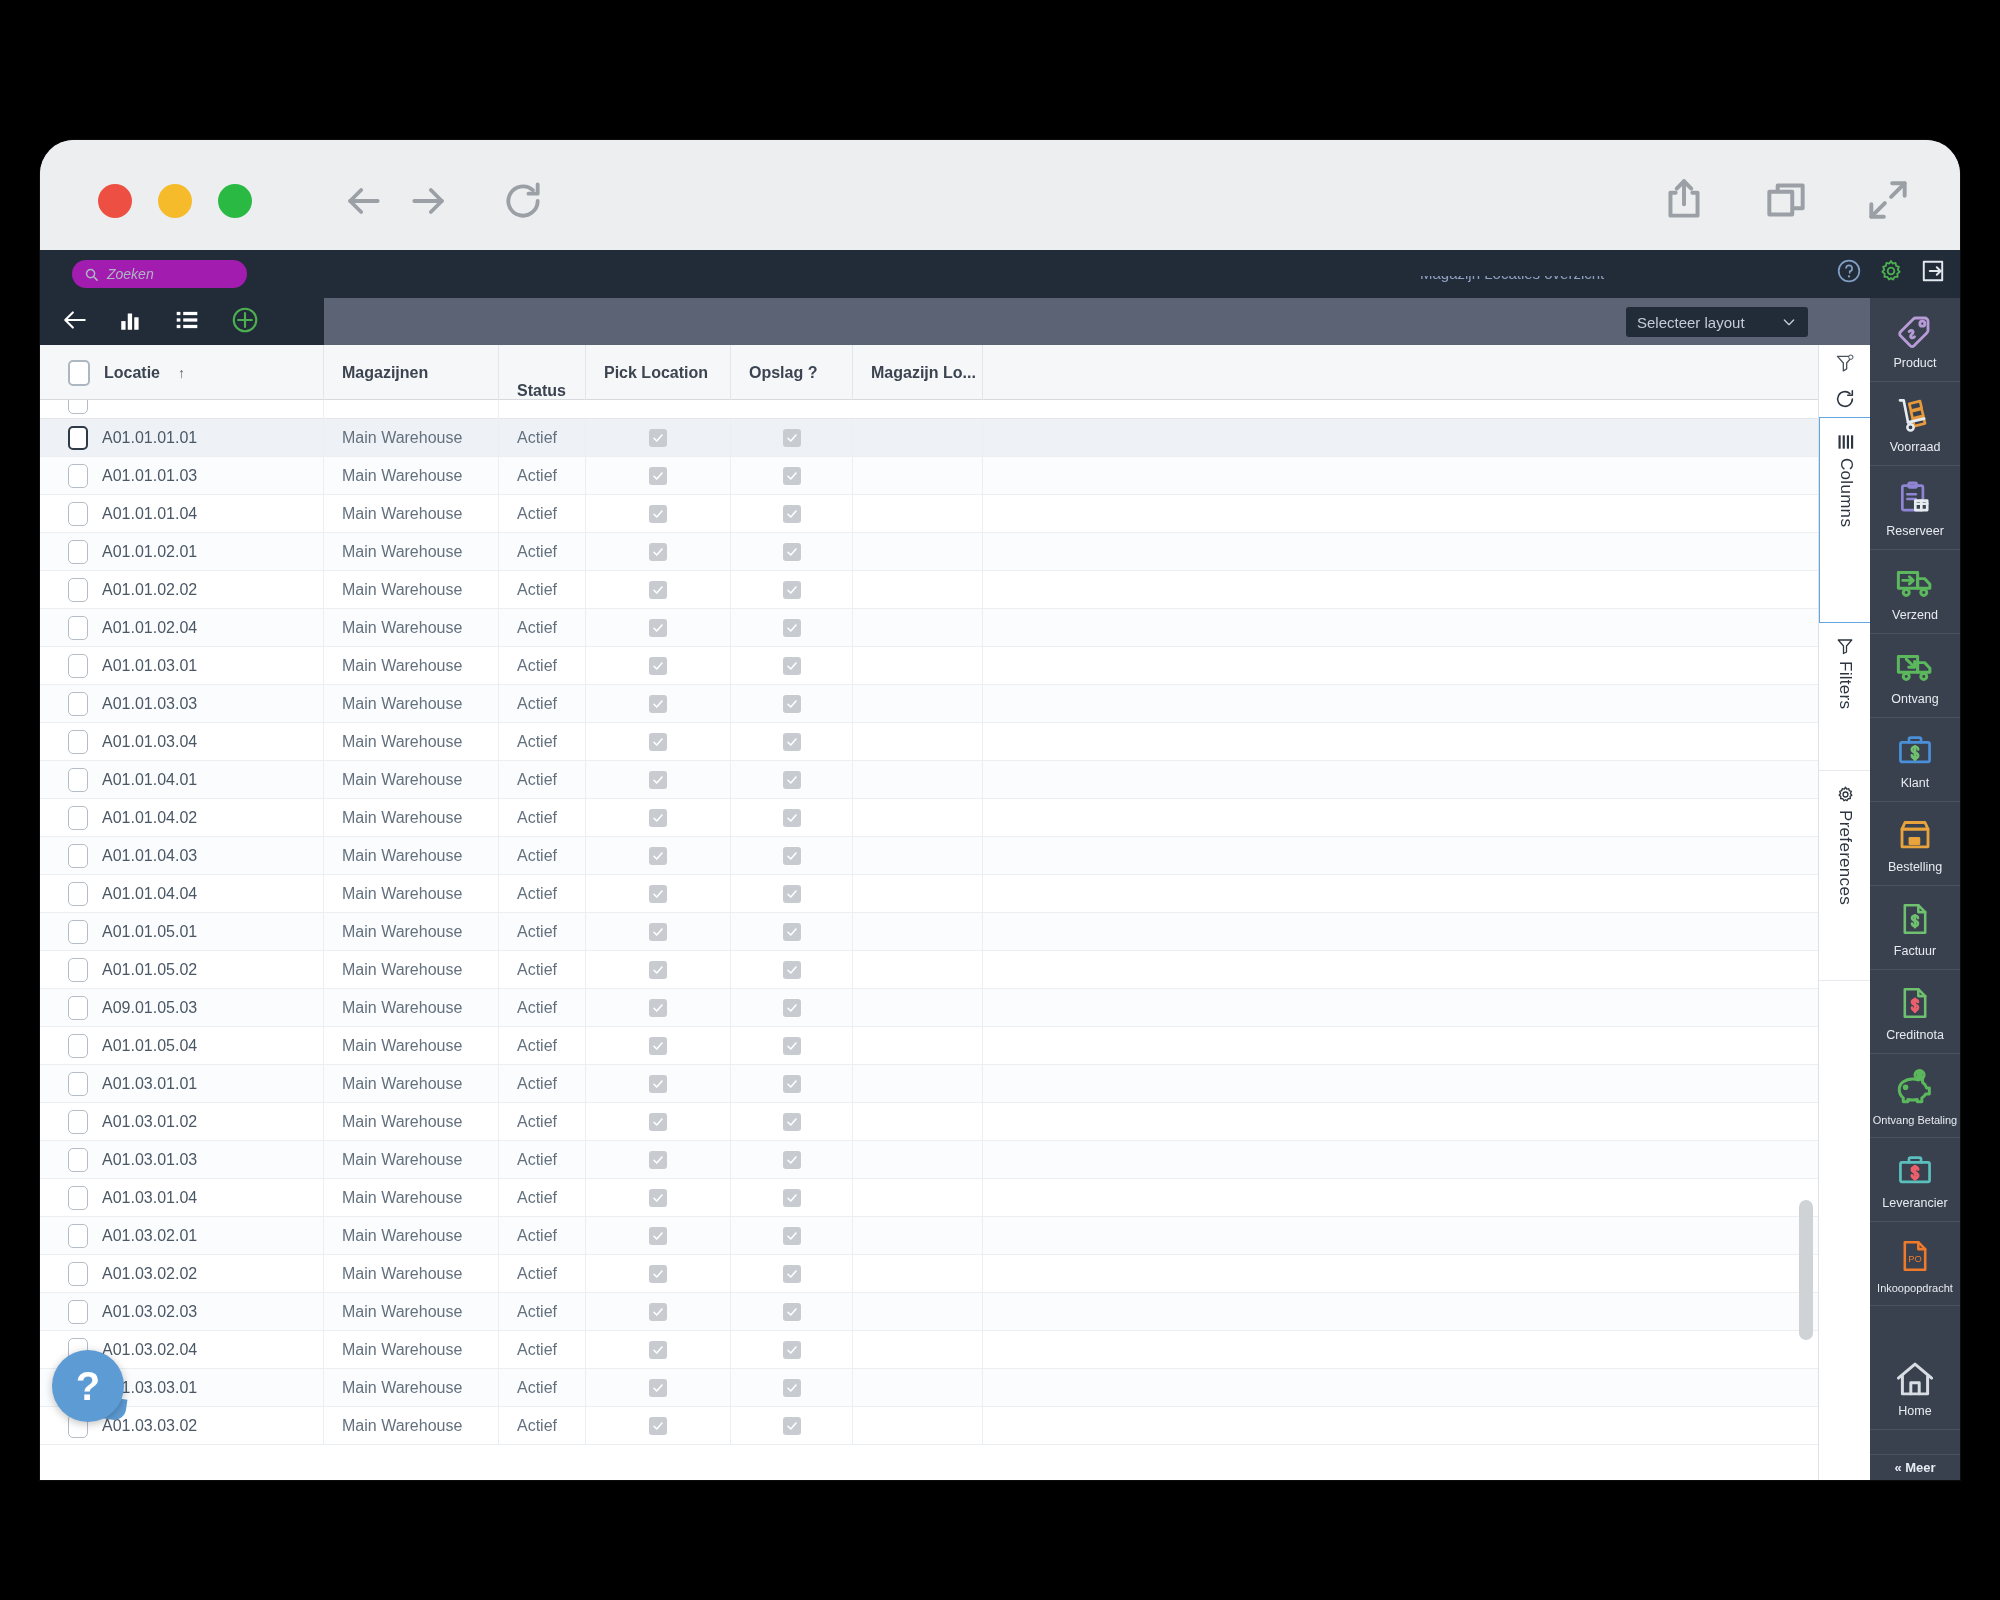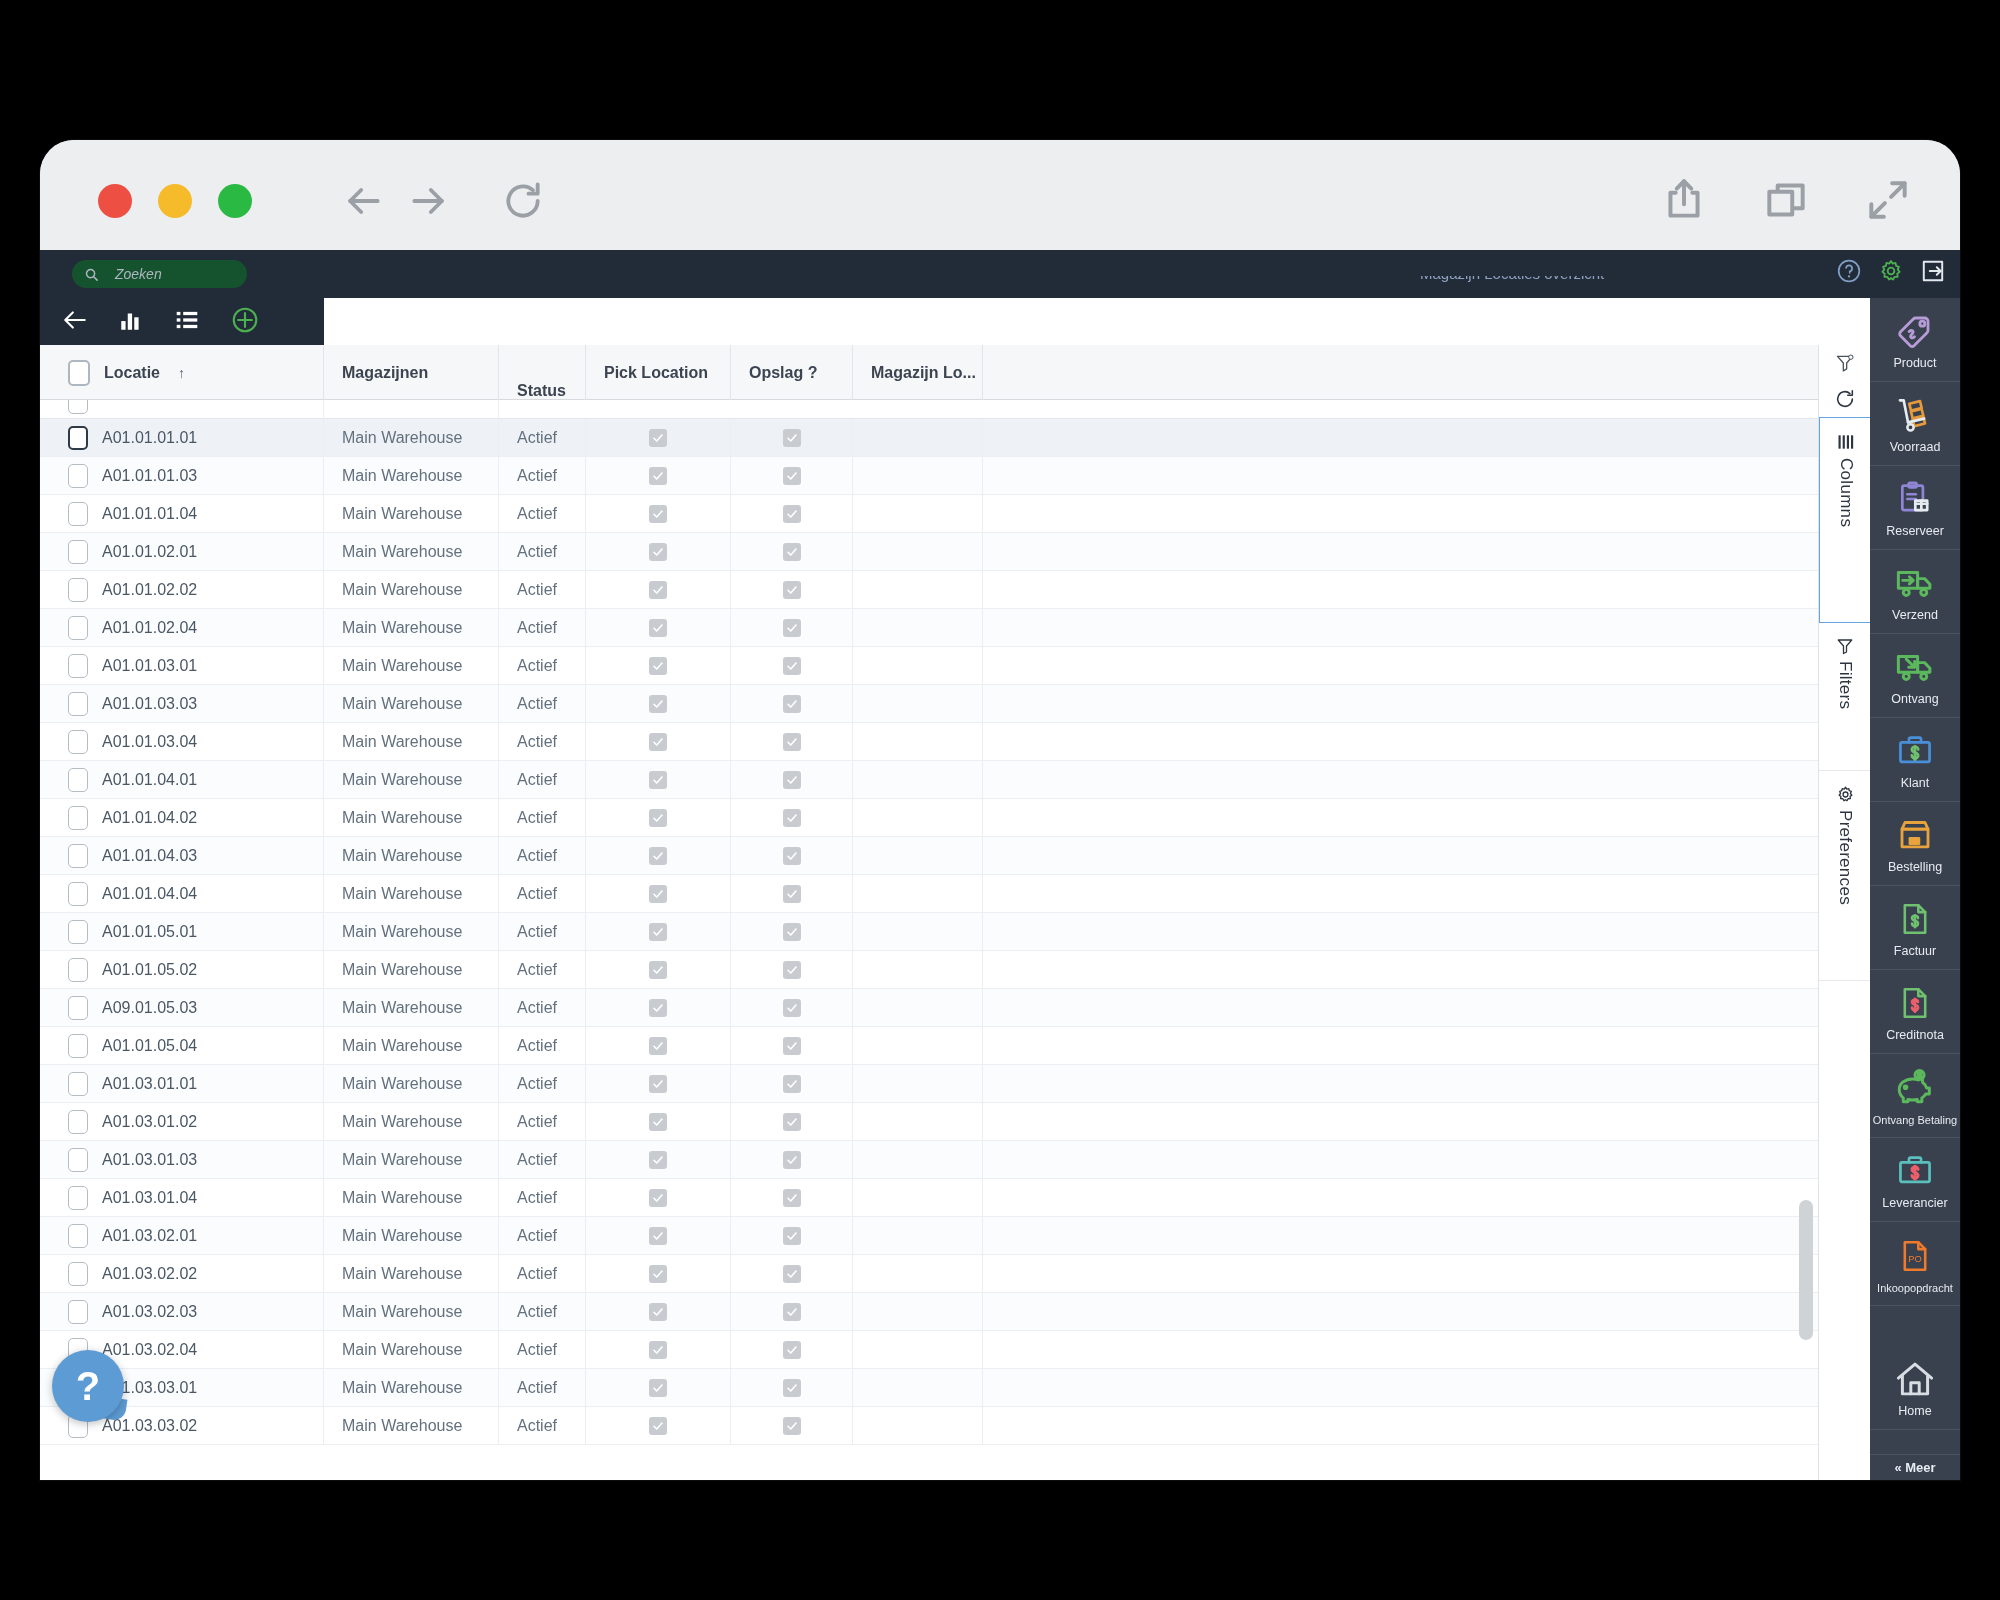"Zoeken" .appsearch { background: #14532d -> #a21caf; gap: 16px -> 8px }
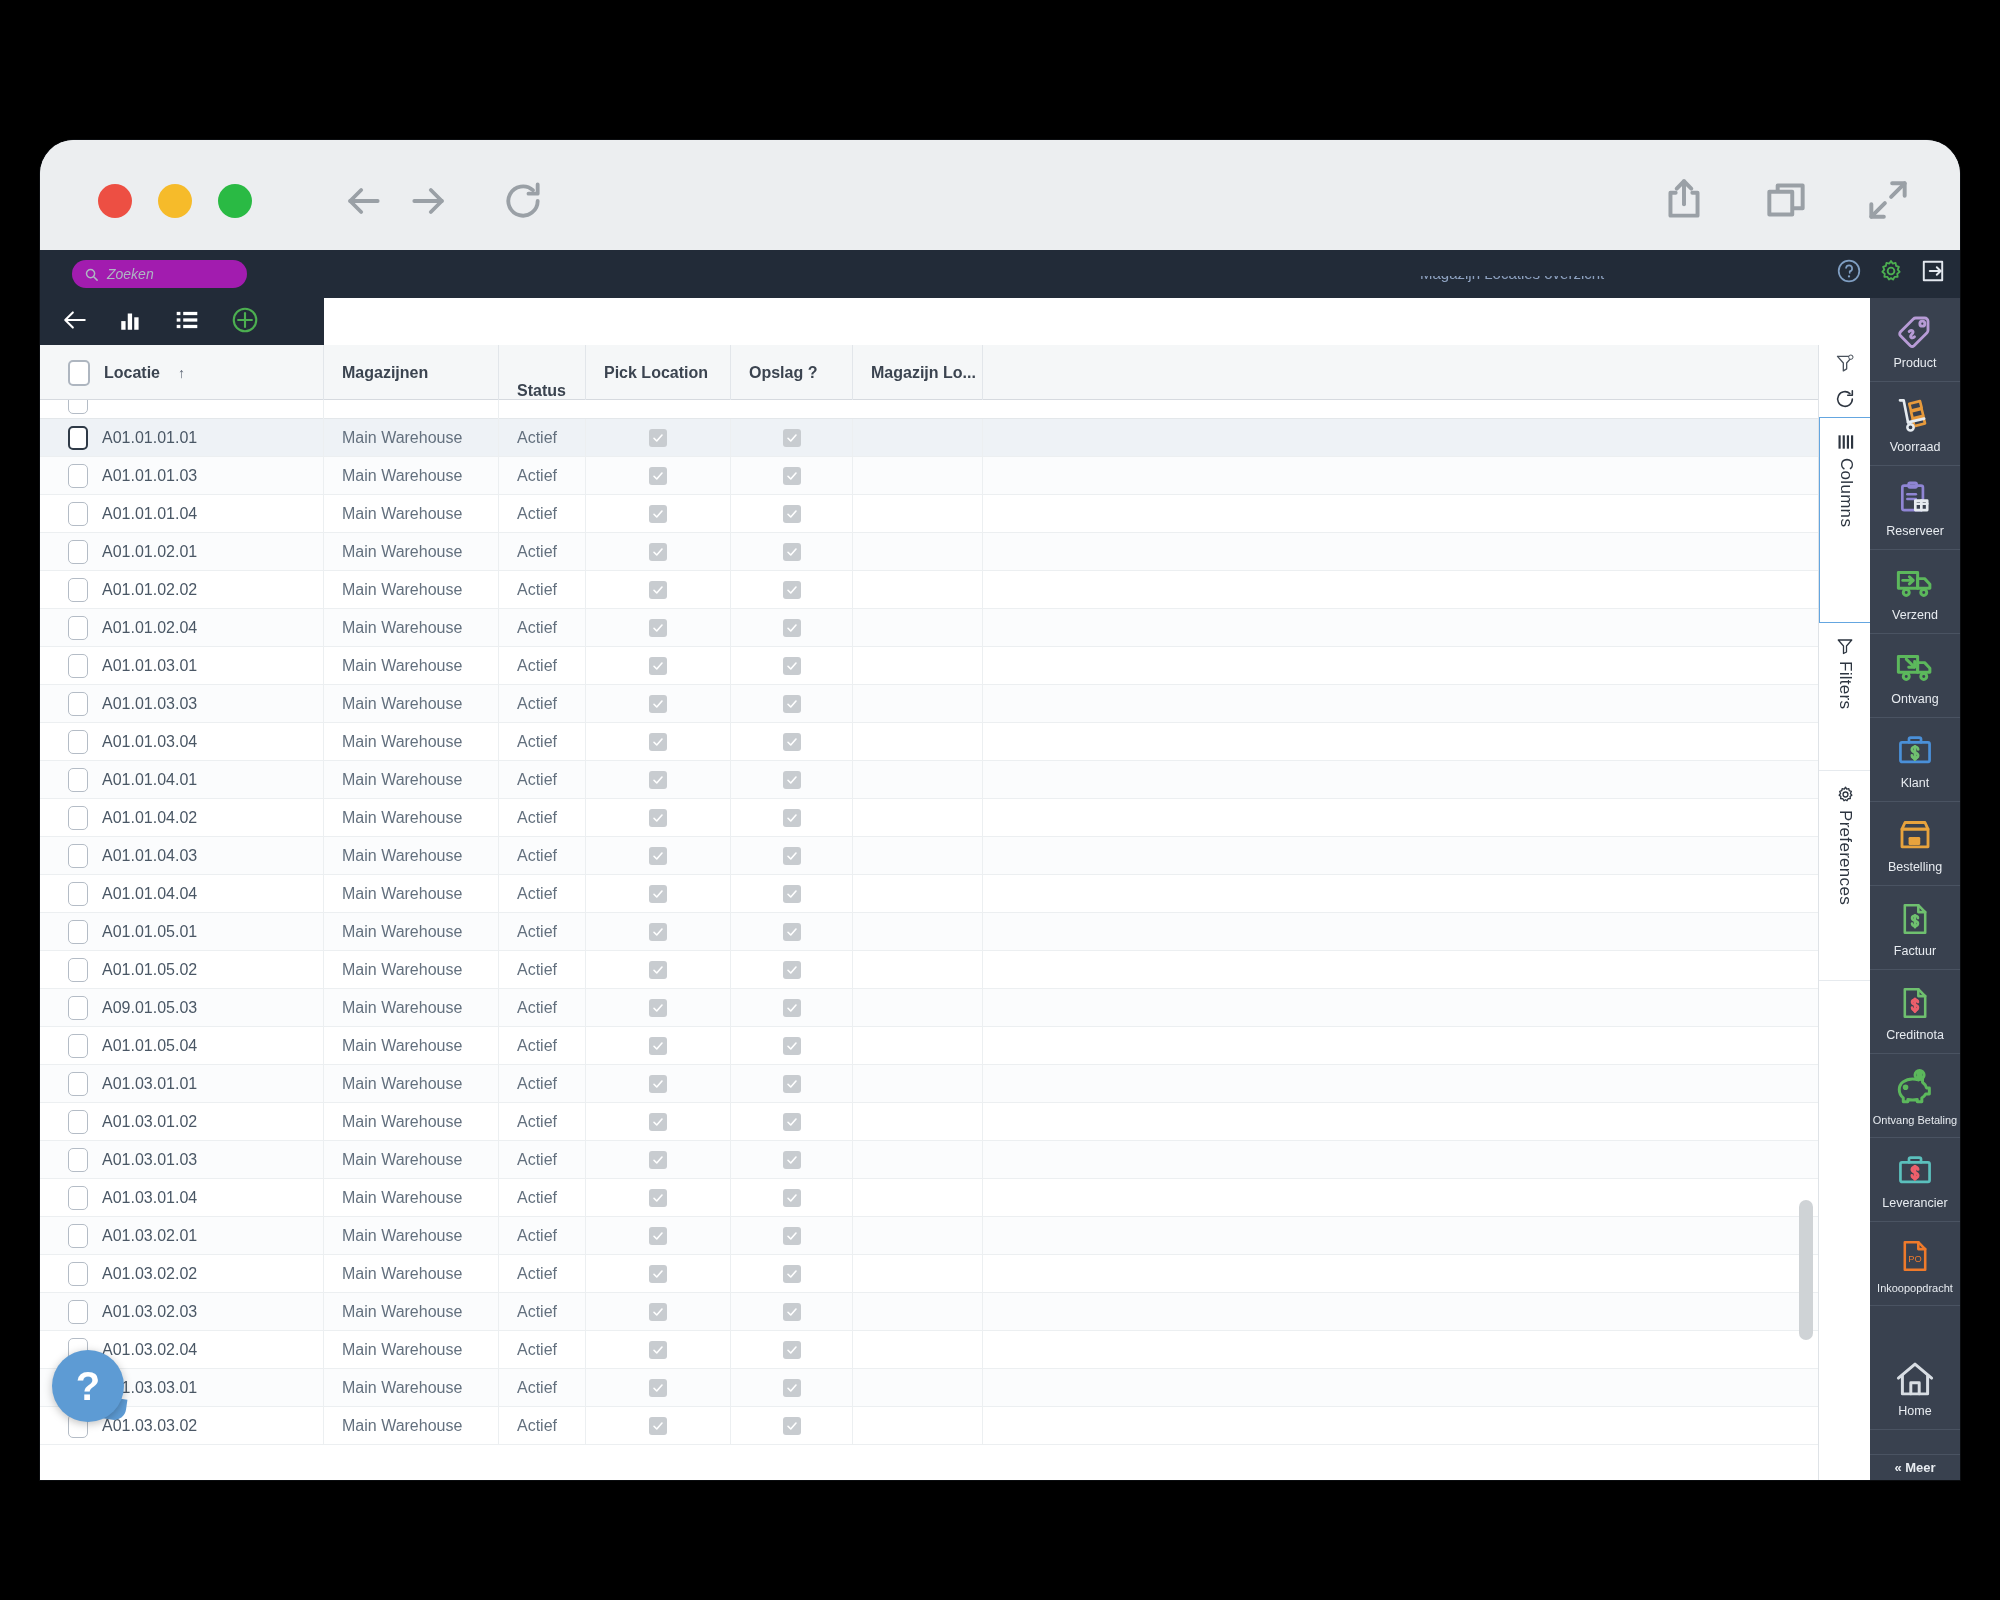"Selecteer layout" div.toolright { html: none -> <div> <div> <span>Selecteer layout</span> <svg> <polyline></polyline> </svg> </div> </div> }
